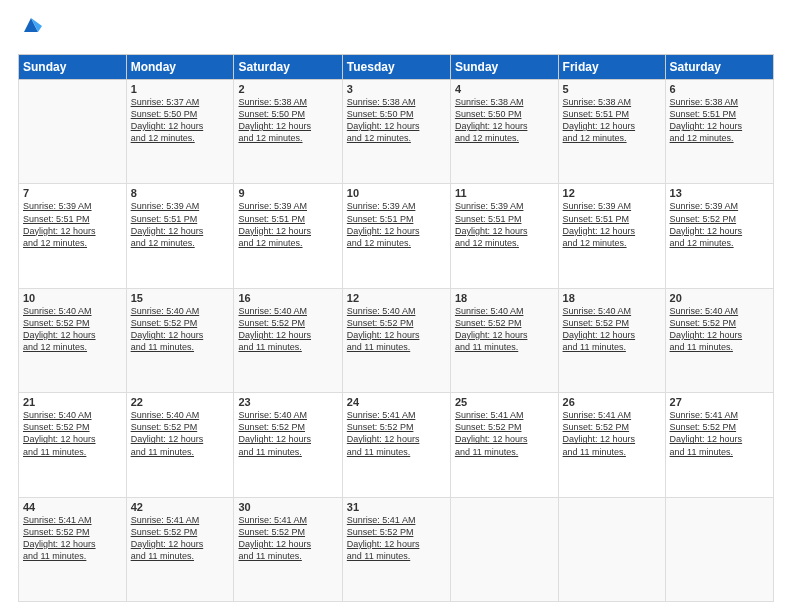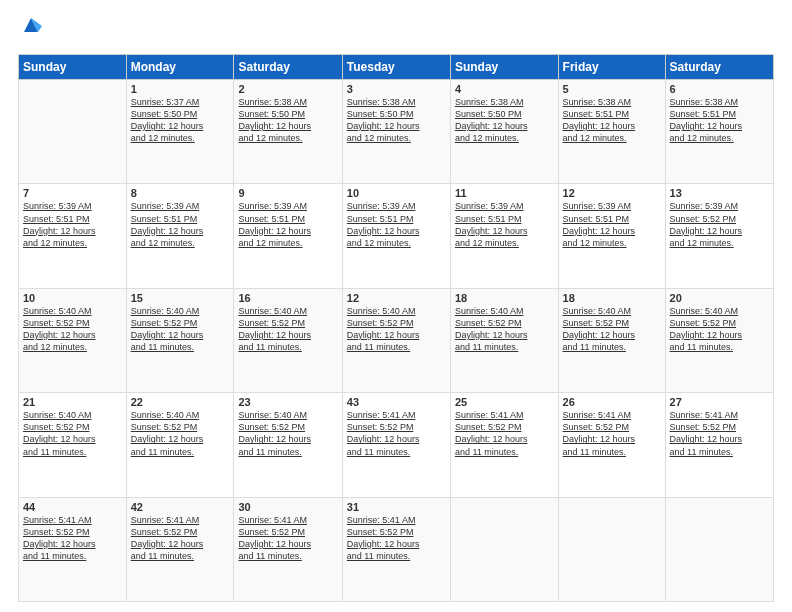"43" span.day-number { text: 43 -> 24 }
